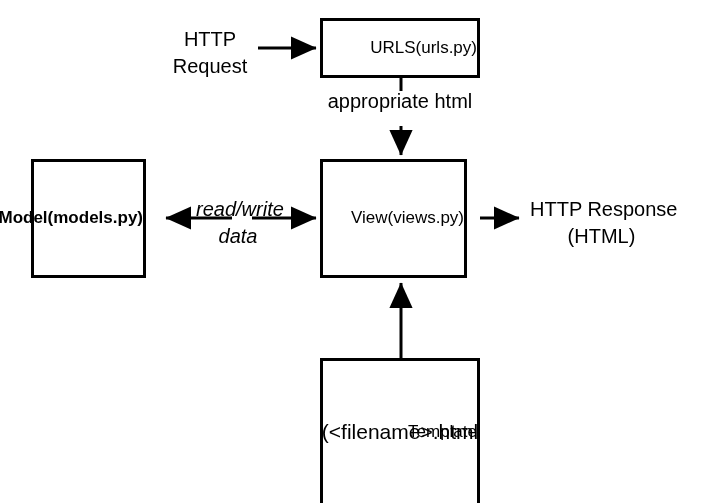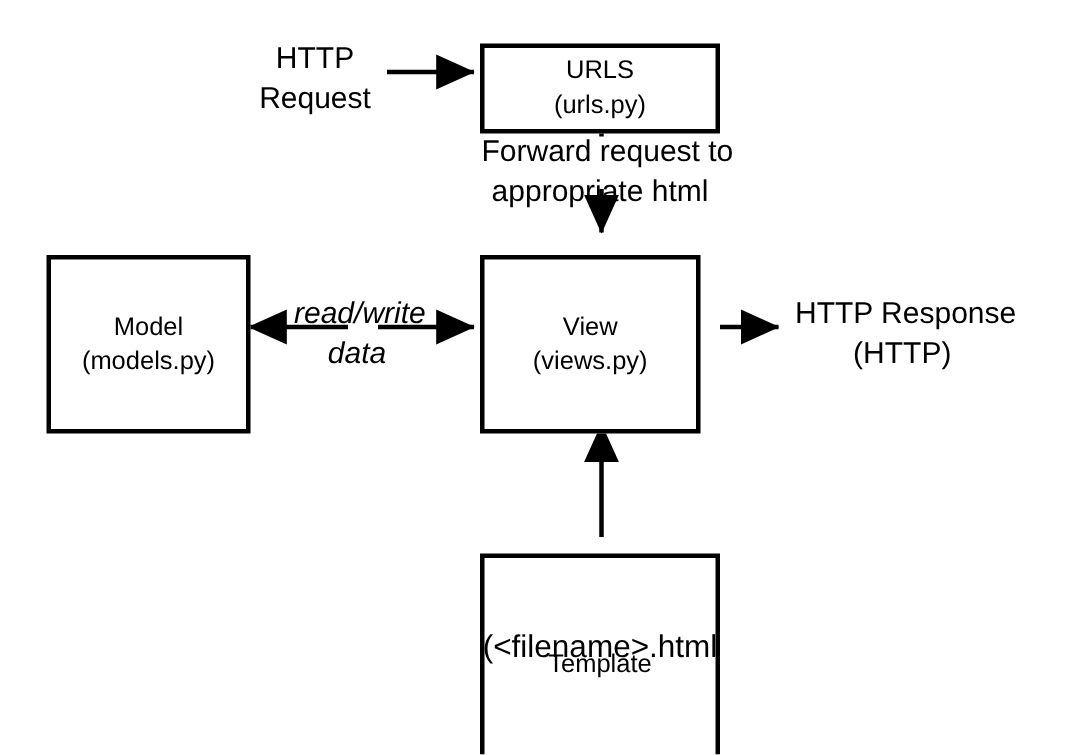"URLS" .node { flex-direction: column -> row; justify-content: center -> flex-end; margin-top: 11px -> none }
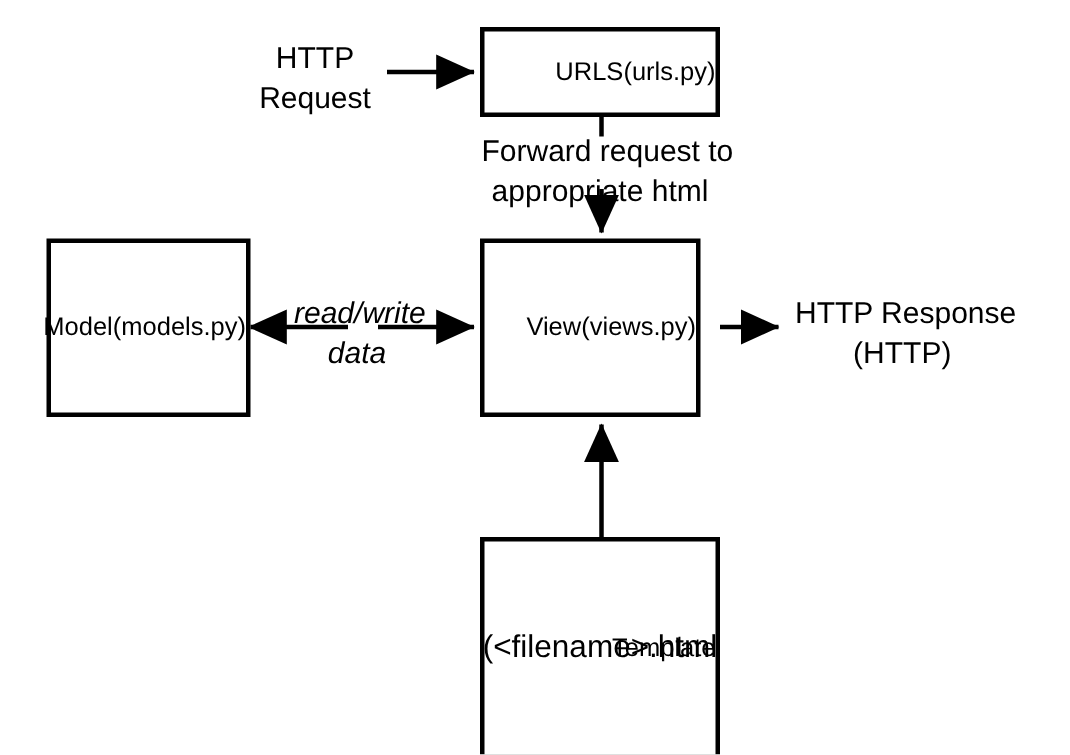"Forward request to" span.l { html: <span>Forward request to</span> -> none }
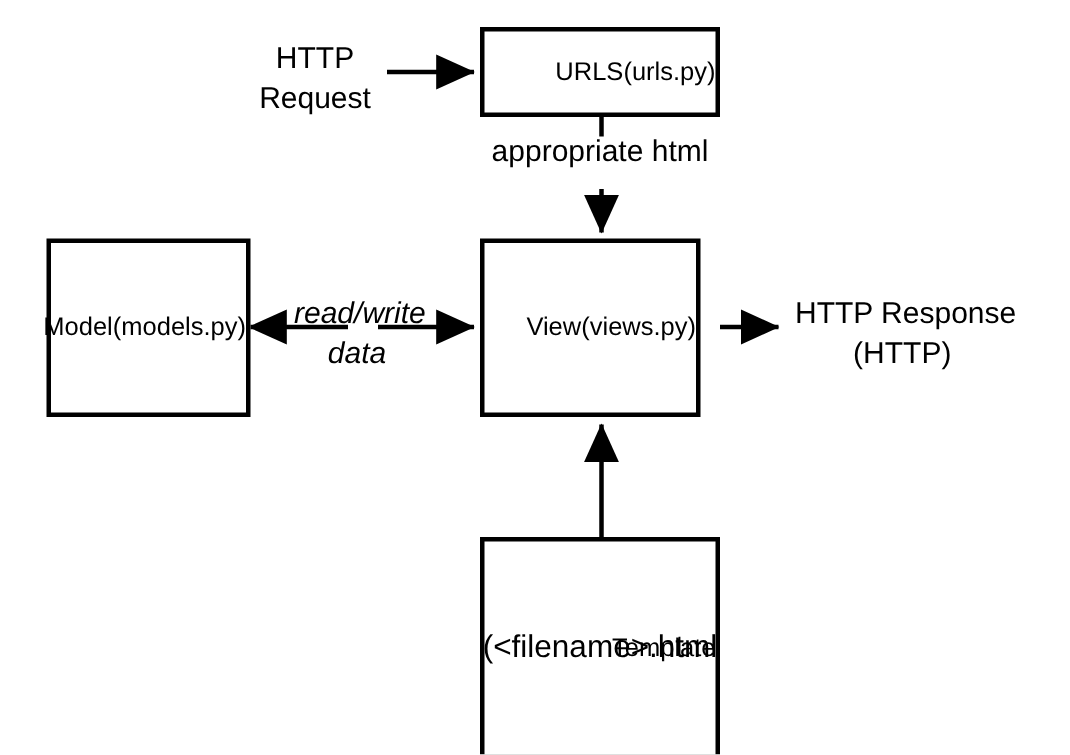"Model" div.node { font-weight: none -> bold; width: 136px -> 115px }
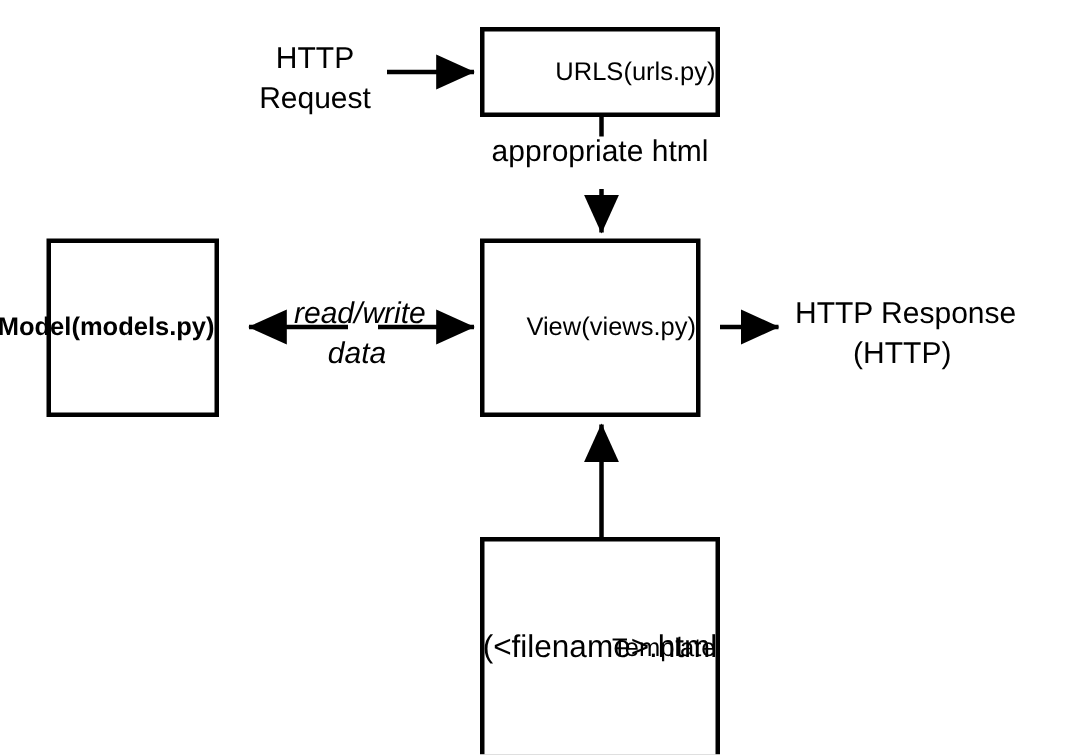"(HTTP)" span.l { text: HTTP -> HTML }
